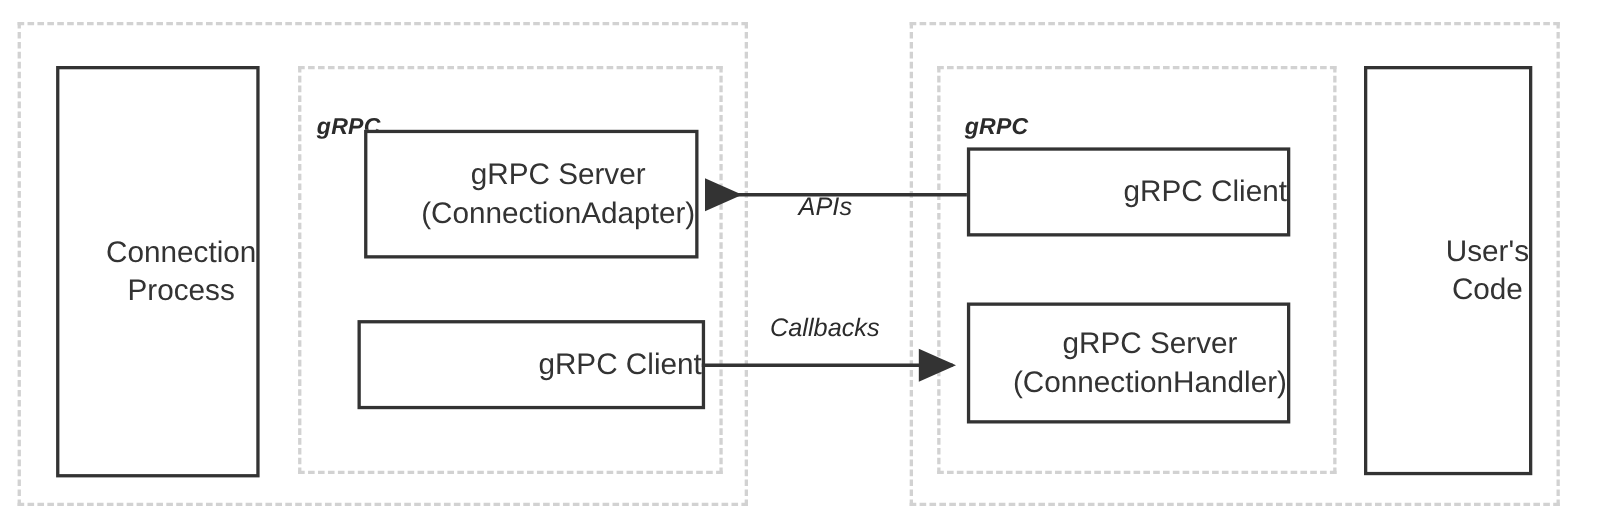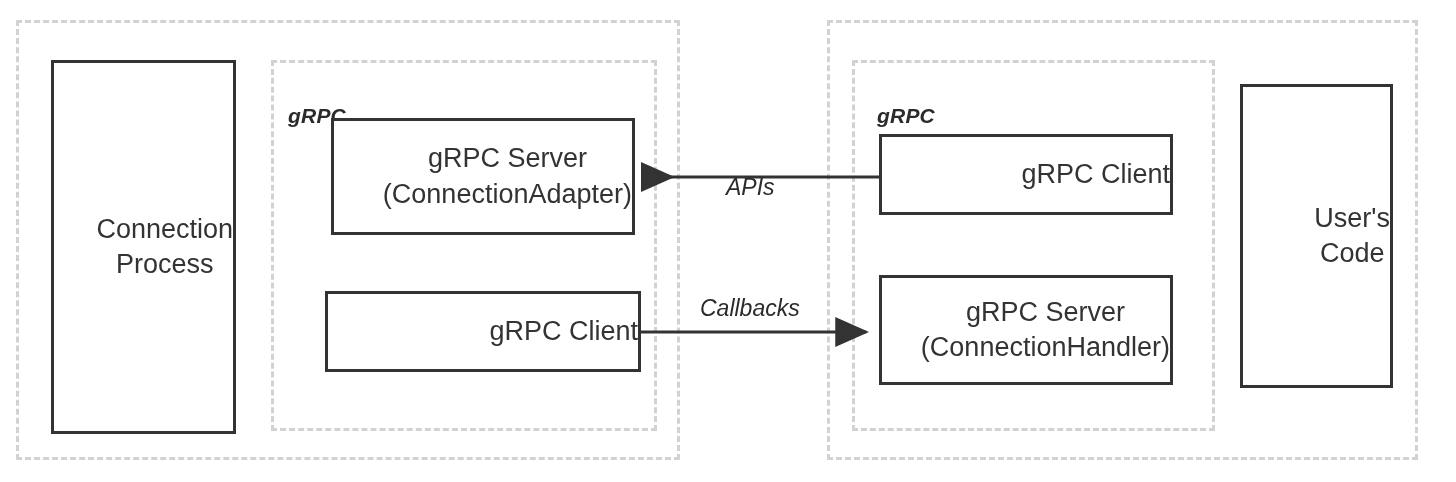"User's" div.solid-box { height: 304px -> 372px; margin-top: 24px -> none }
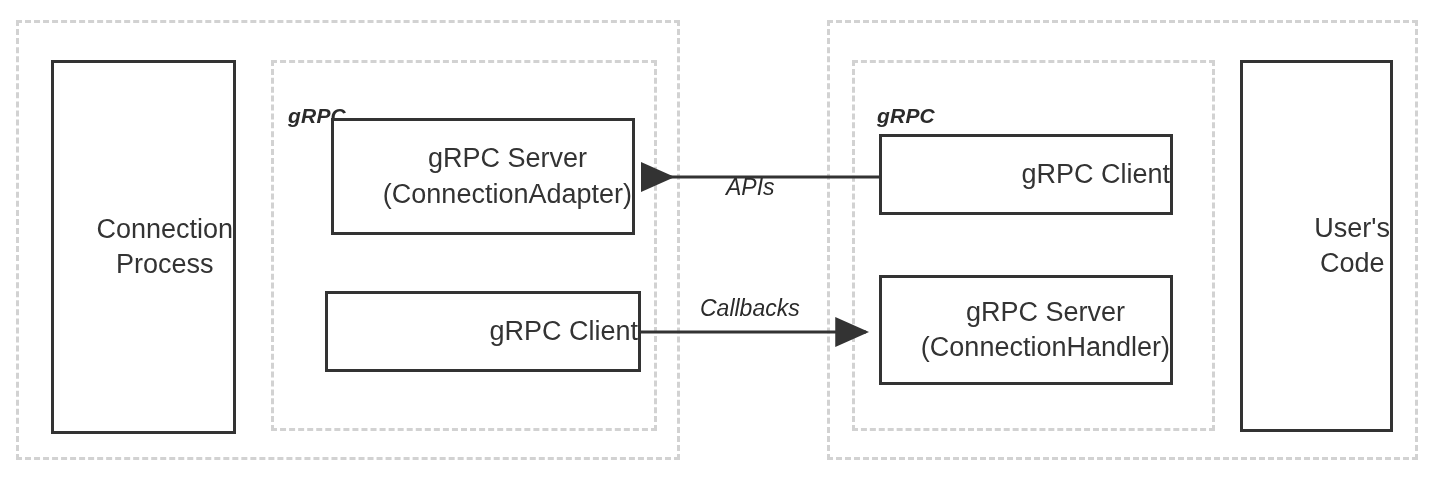"Callbacks" div.arrow-label { top: 295px -> 284px }
